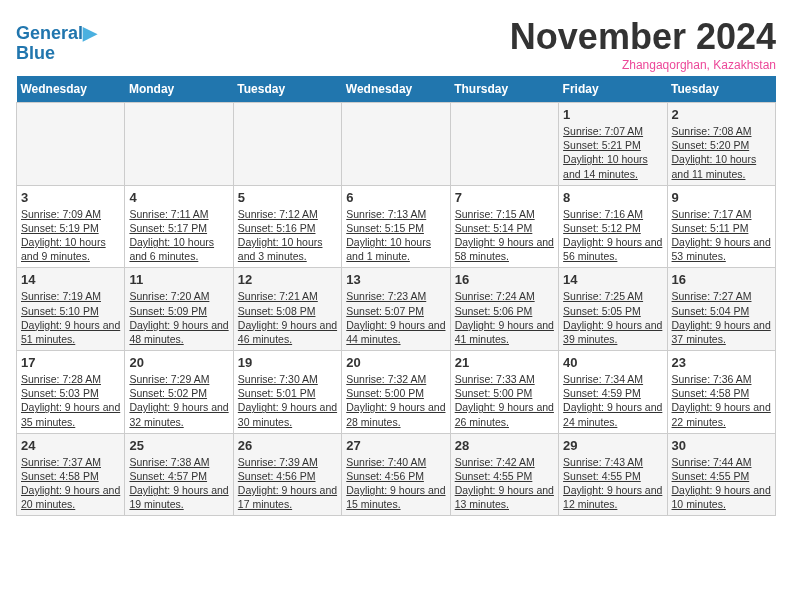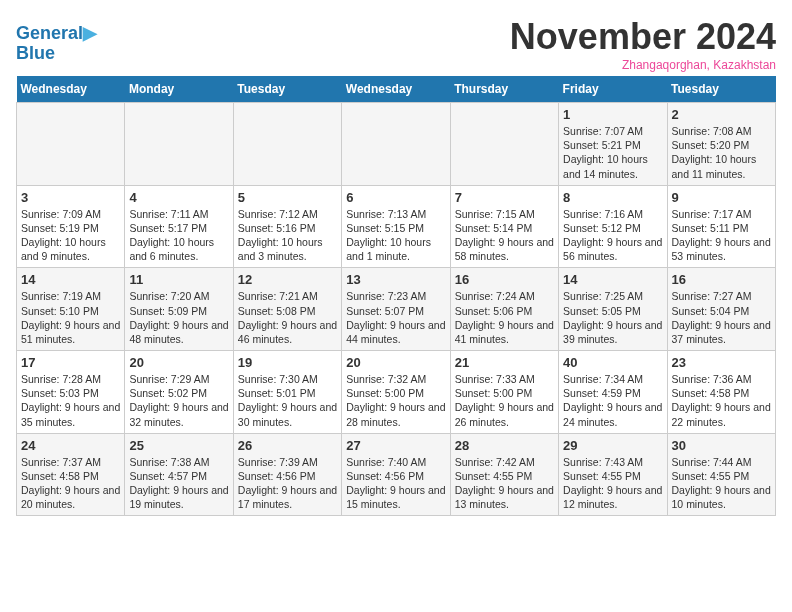"Sunrise: 7:07 AM" .day-info { text-decoration: none -> underline }
